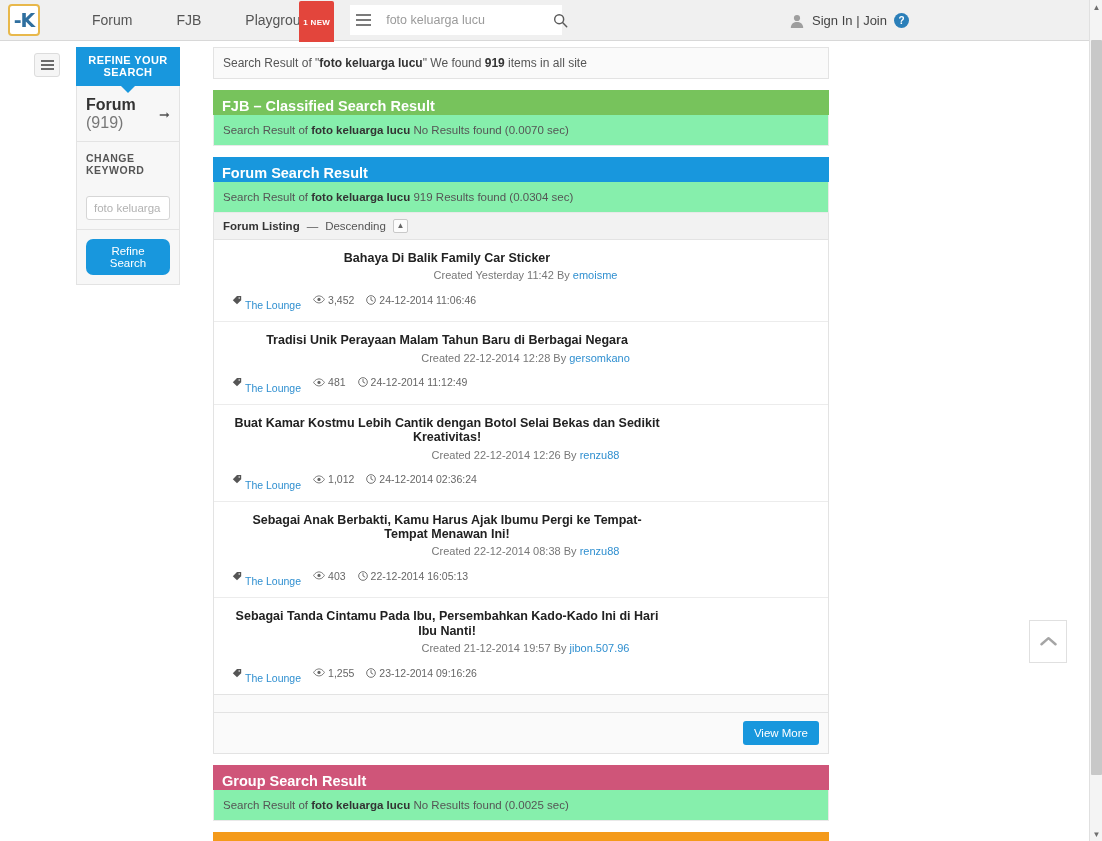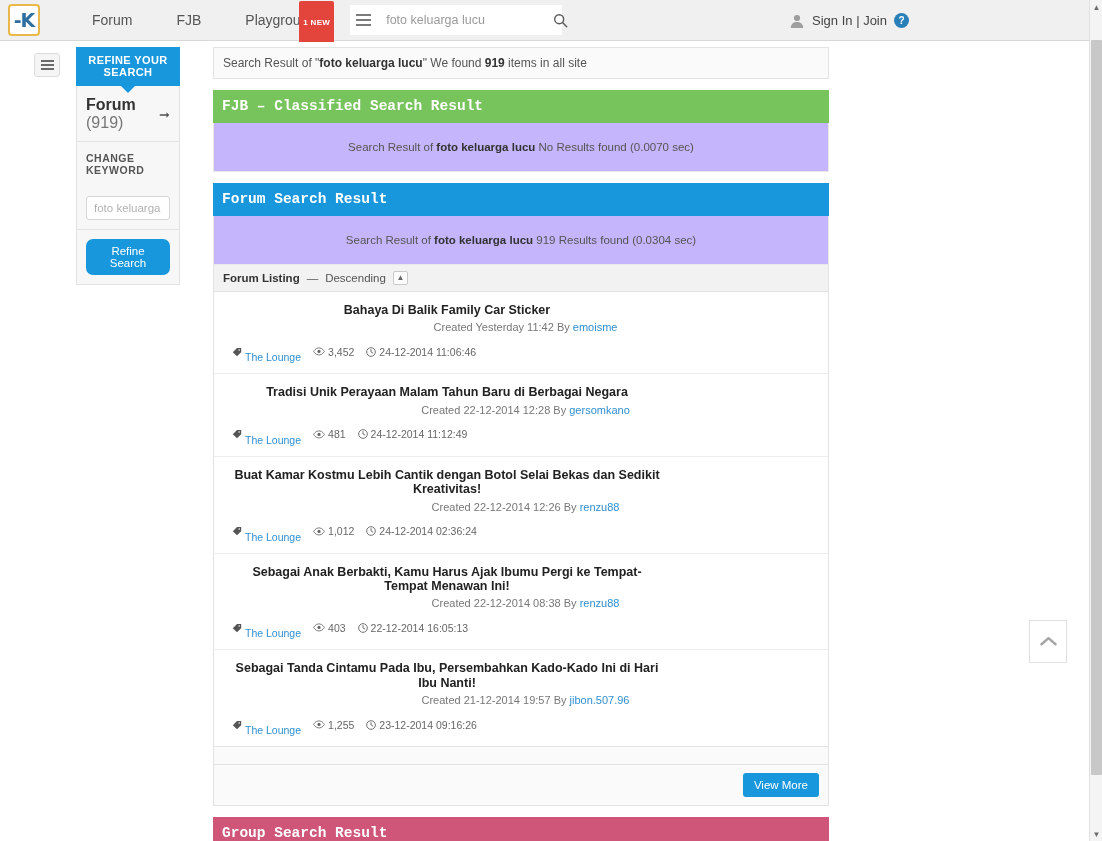"FJB – Classified Search Result" .sec-head { font-family: Liberation Mono, monospace -> none; padding: 8px 9px 9px 9px -> 8px 9px 1px 9px }
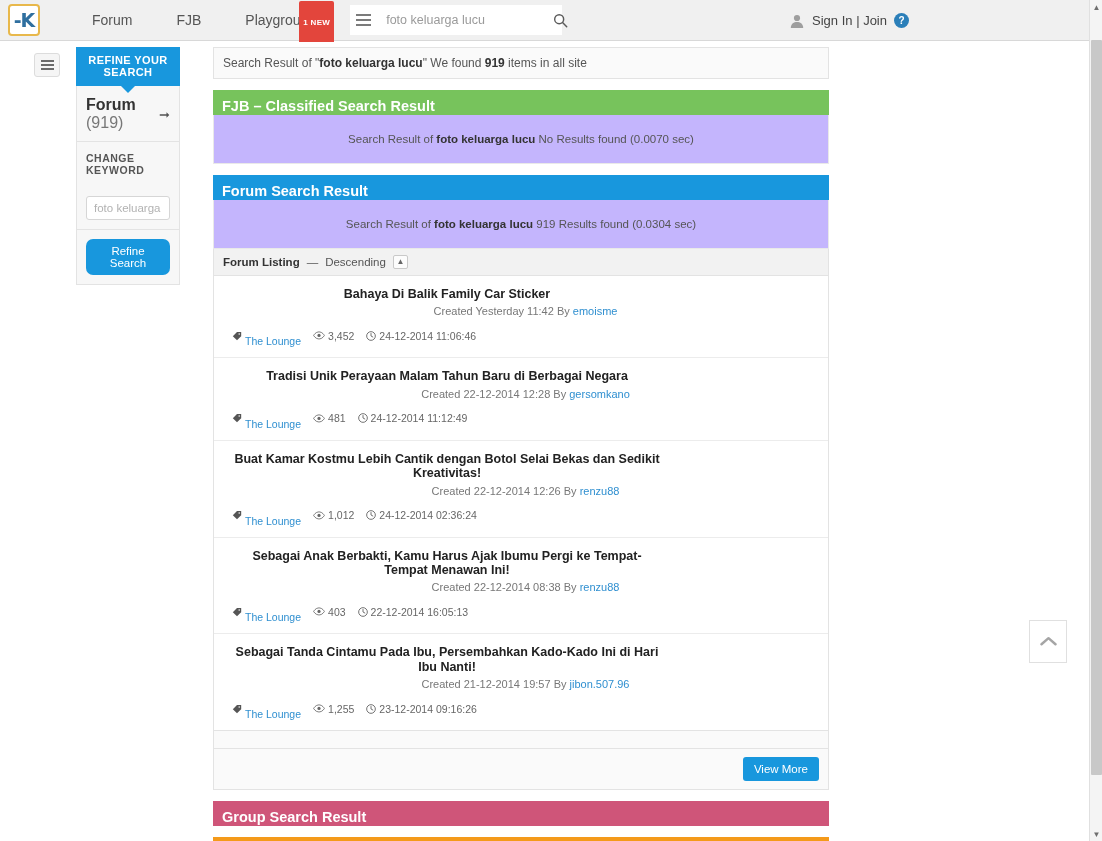"Search Result of foto keluarga" .sec-note { background: #c4b5fd -> #86efac; padding: 18px -> 9px; text-align: center -> none }
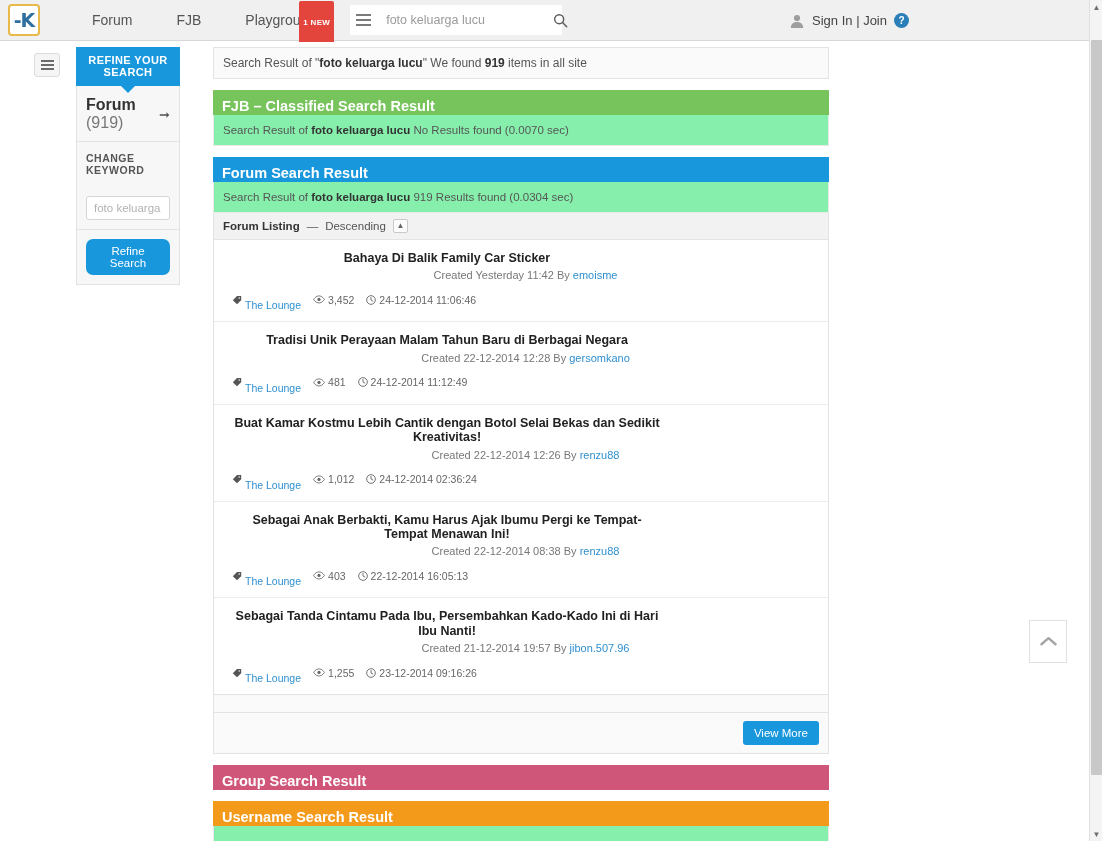"Search Result of foto keluarga lucu No Results found (0.0025" div.sec-note { html: none -> <div> <span>Search Result of </span><b>foto keluarga lucu</b><span> No Results found (0.0025 sec)</span> </div> }
